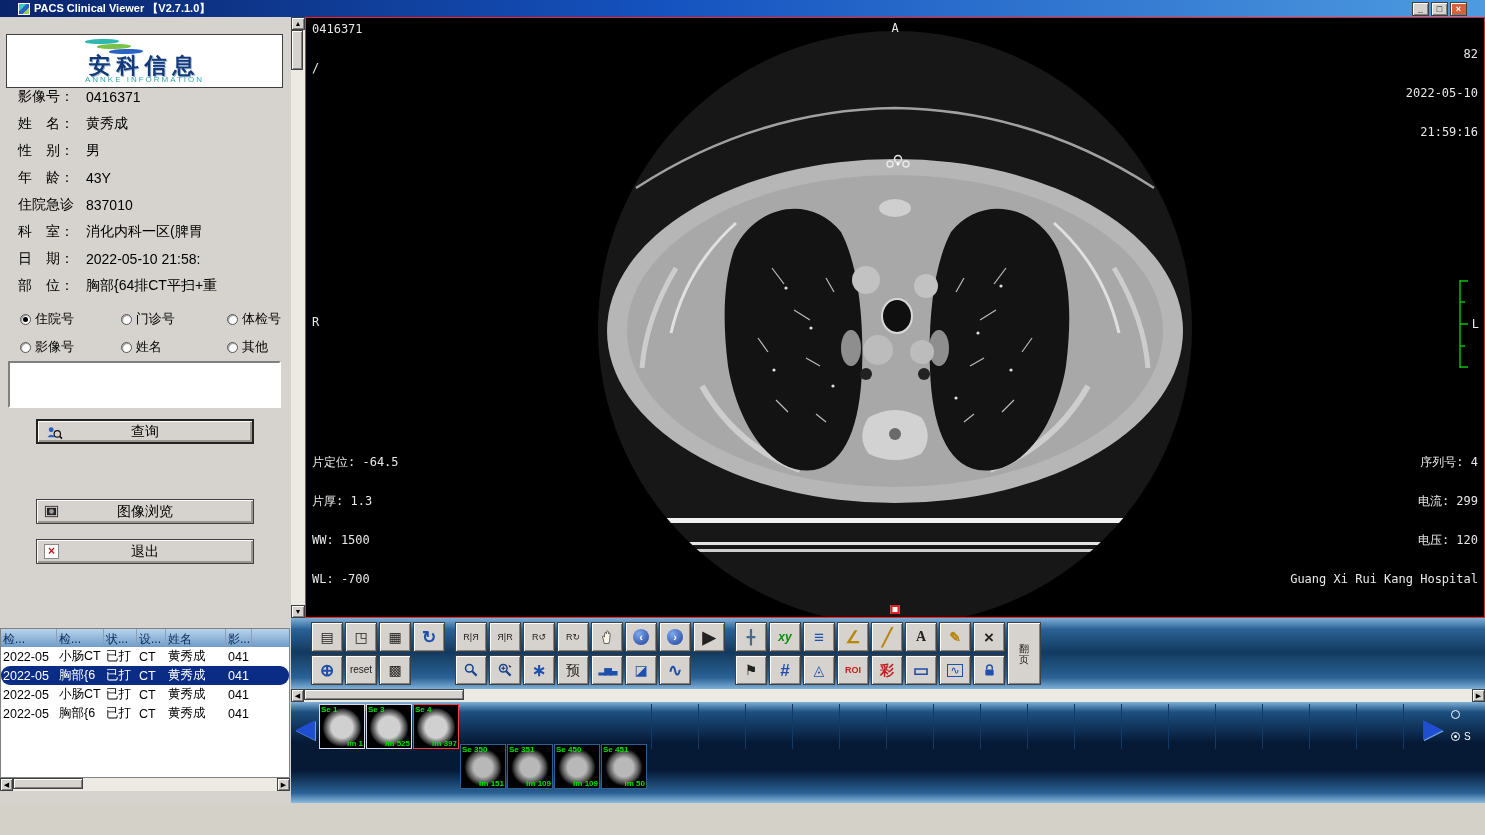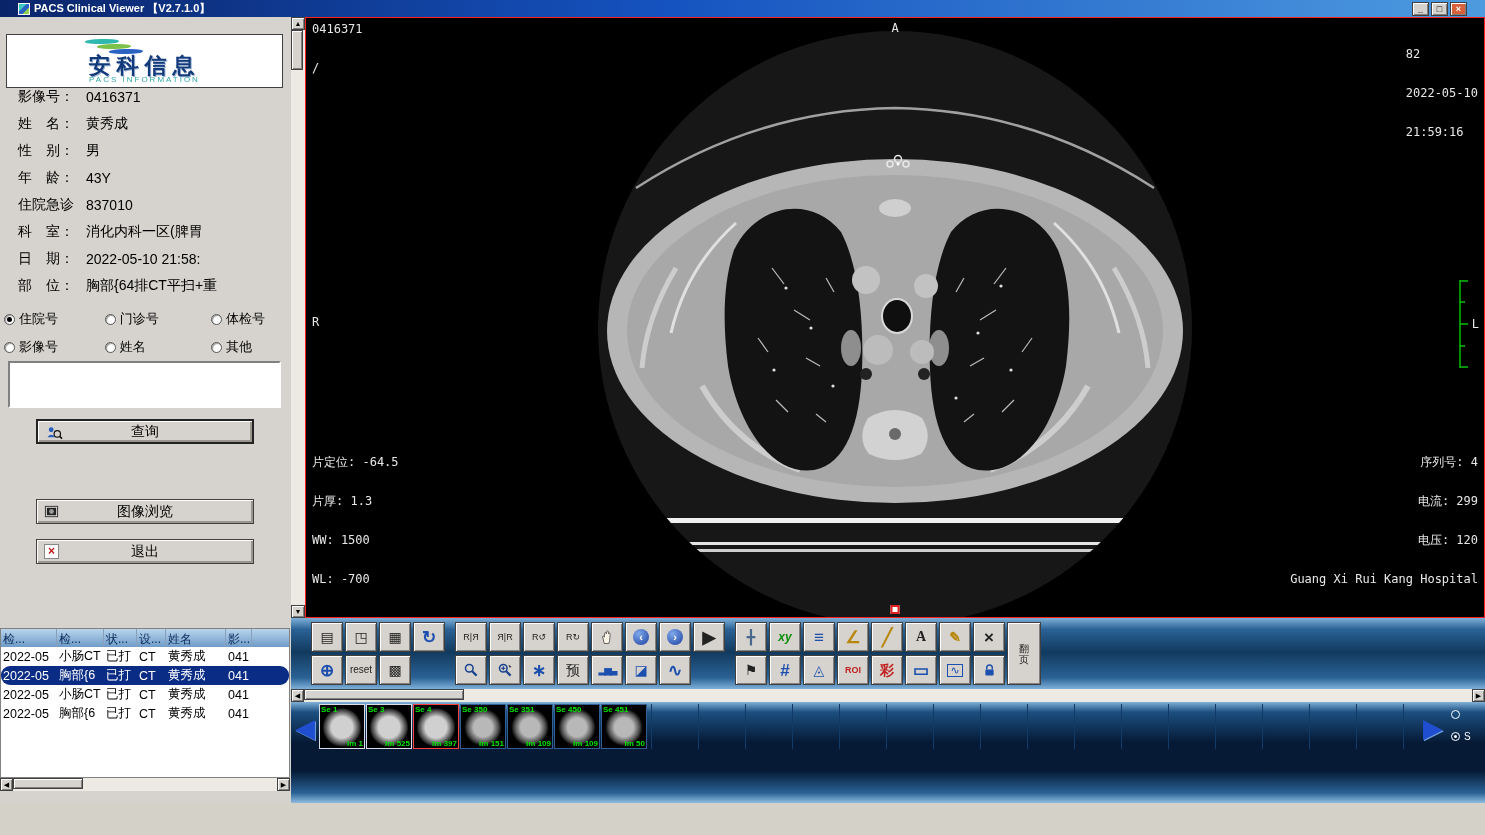"82" #ov-tr { text-align: left -> right }
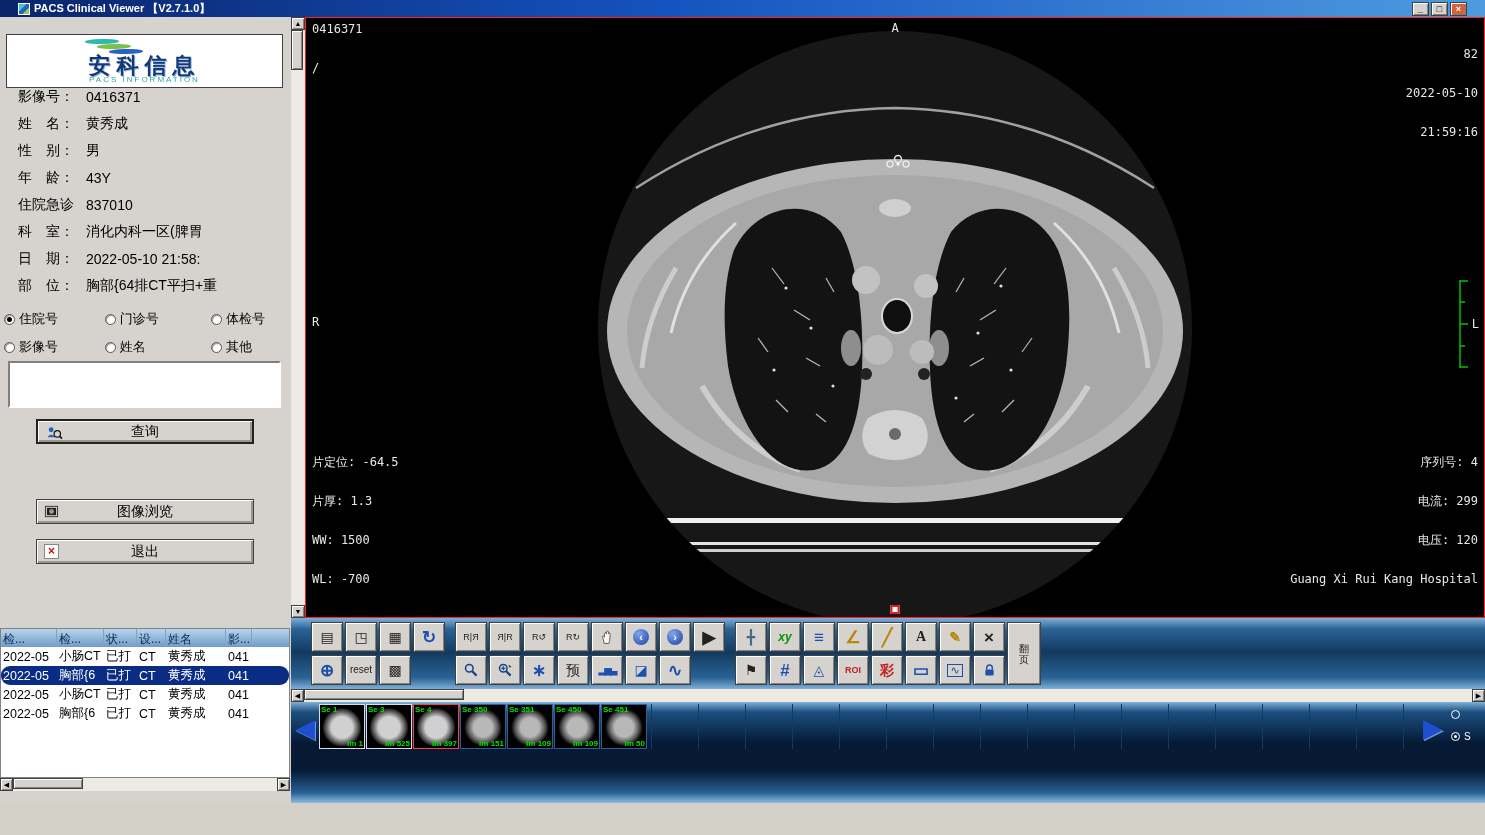"PACS INFORMATION" div { text: PACS -> ANNKE }
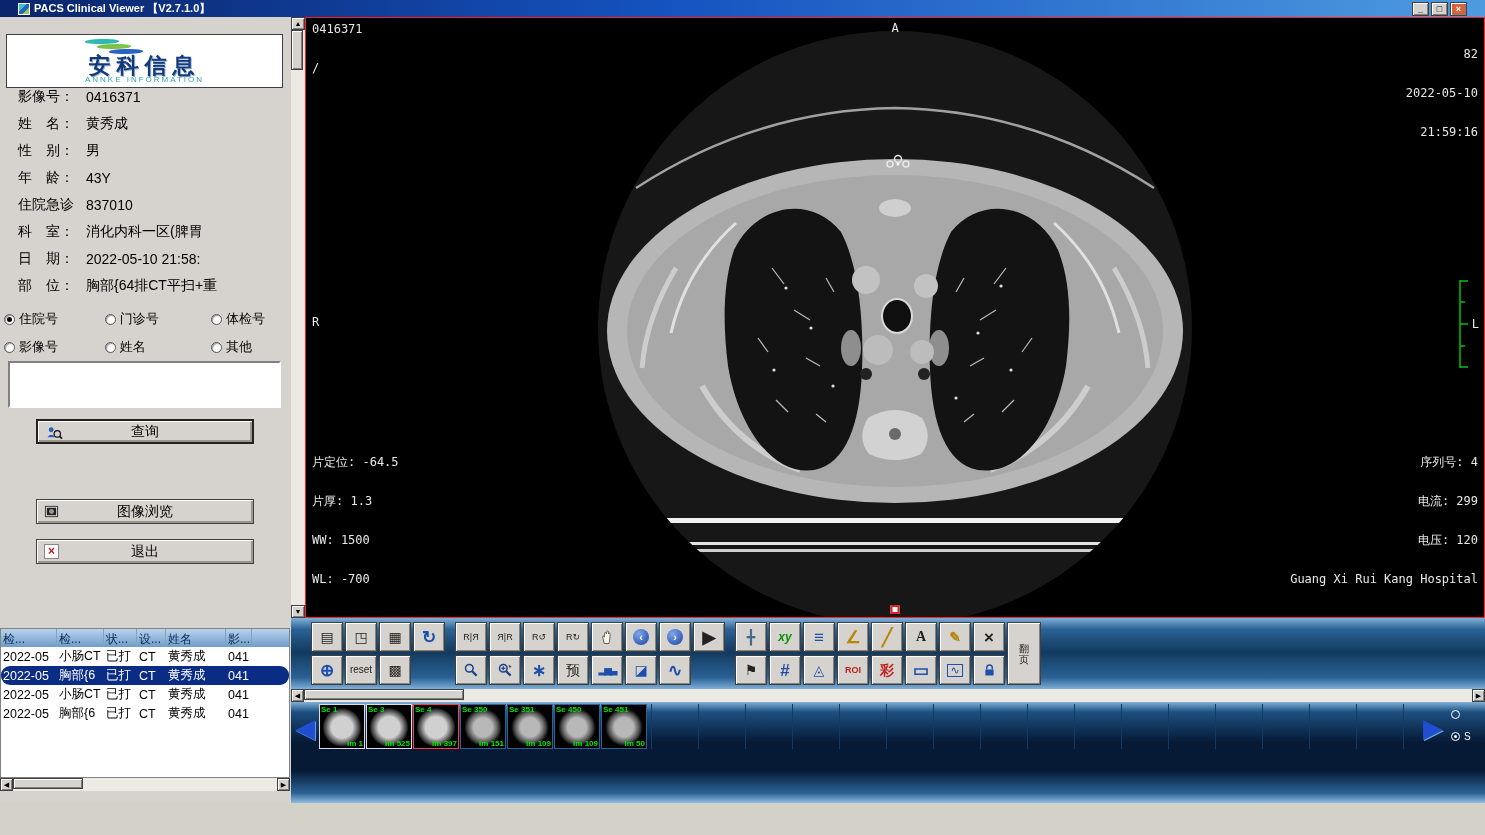"住院号" .rrow { left: 4px -> 20px }
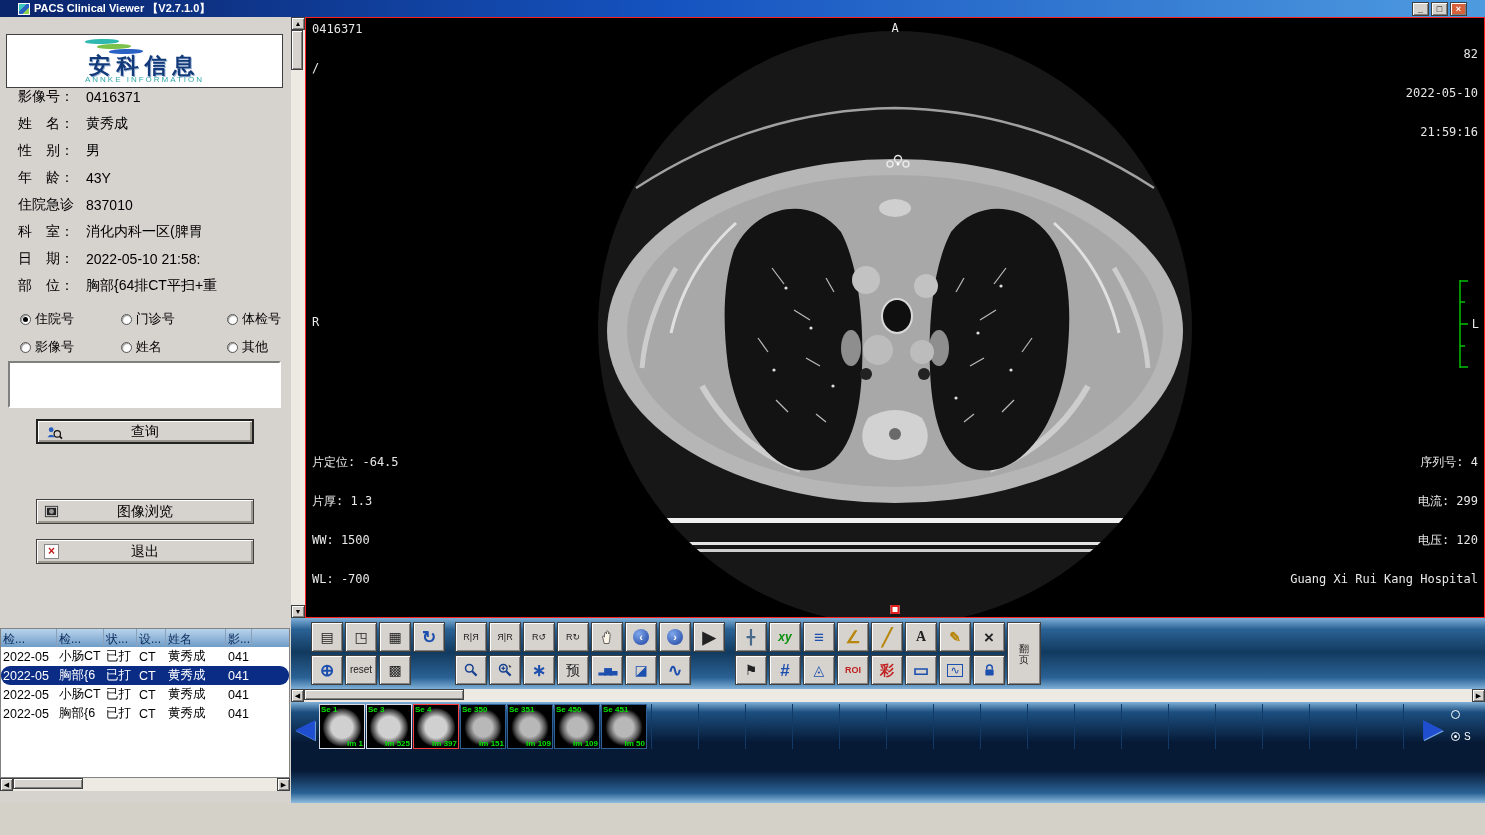"Se 350" .t3,.t4,.t5,.t6 { margin-top: none -> 40px }
